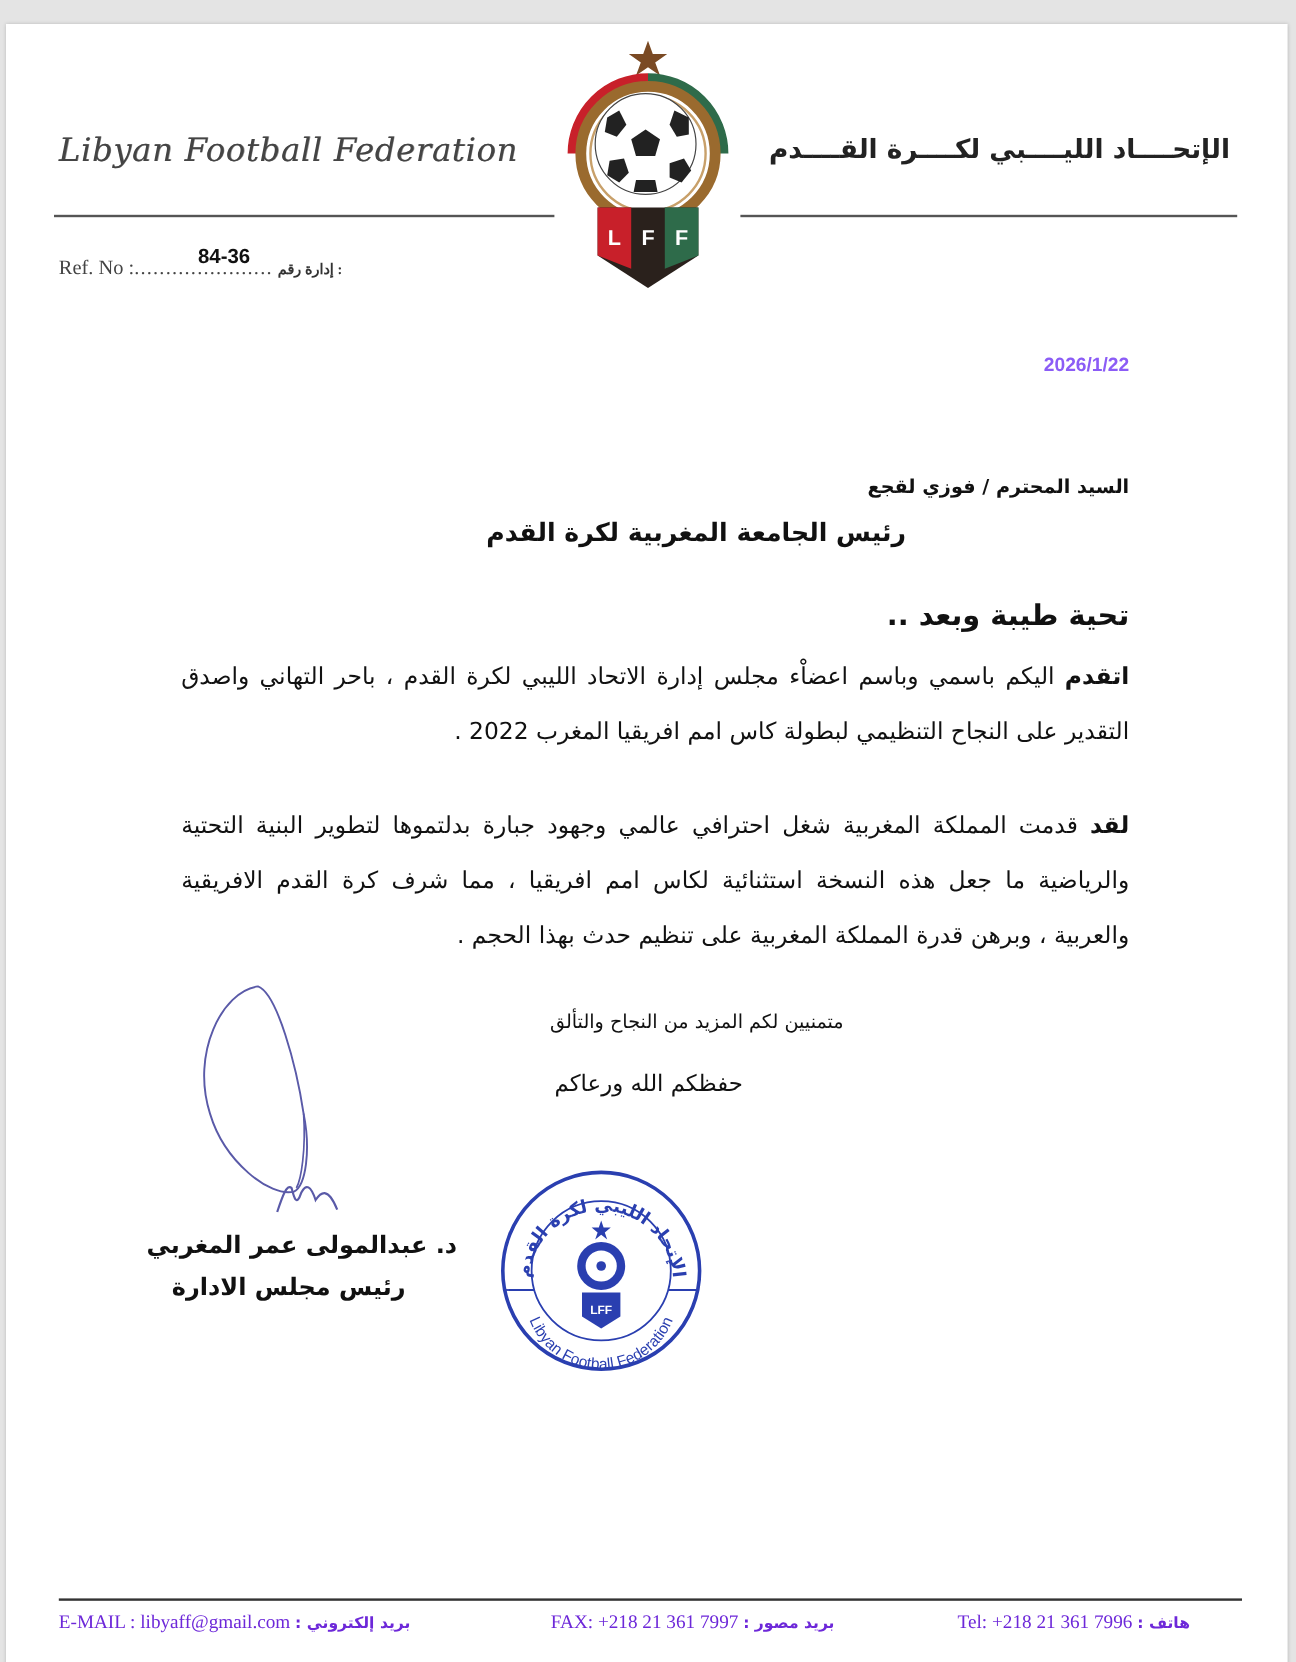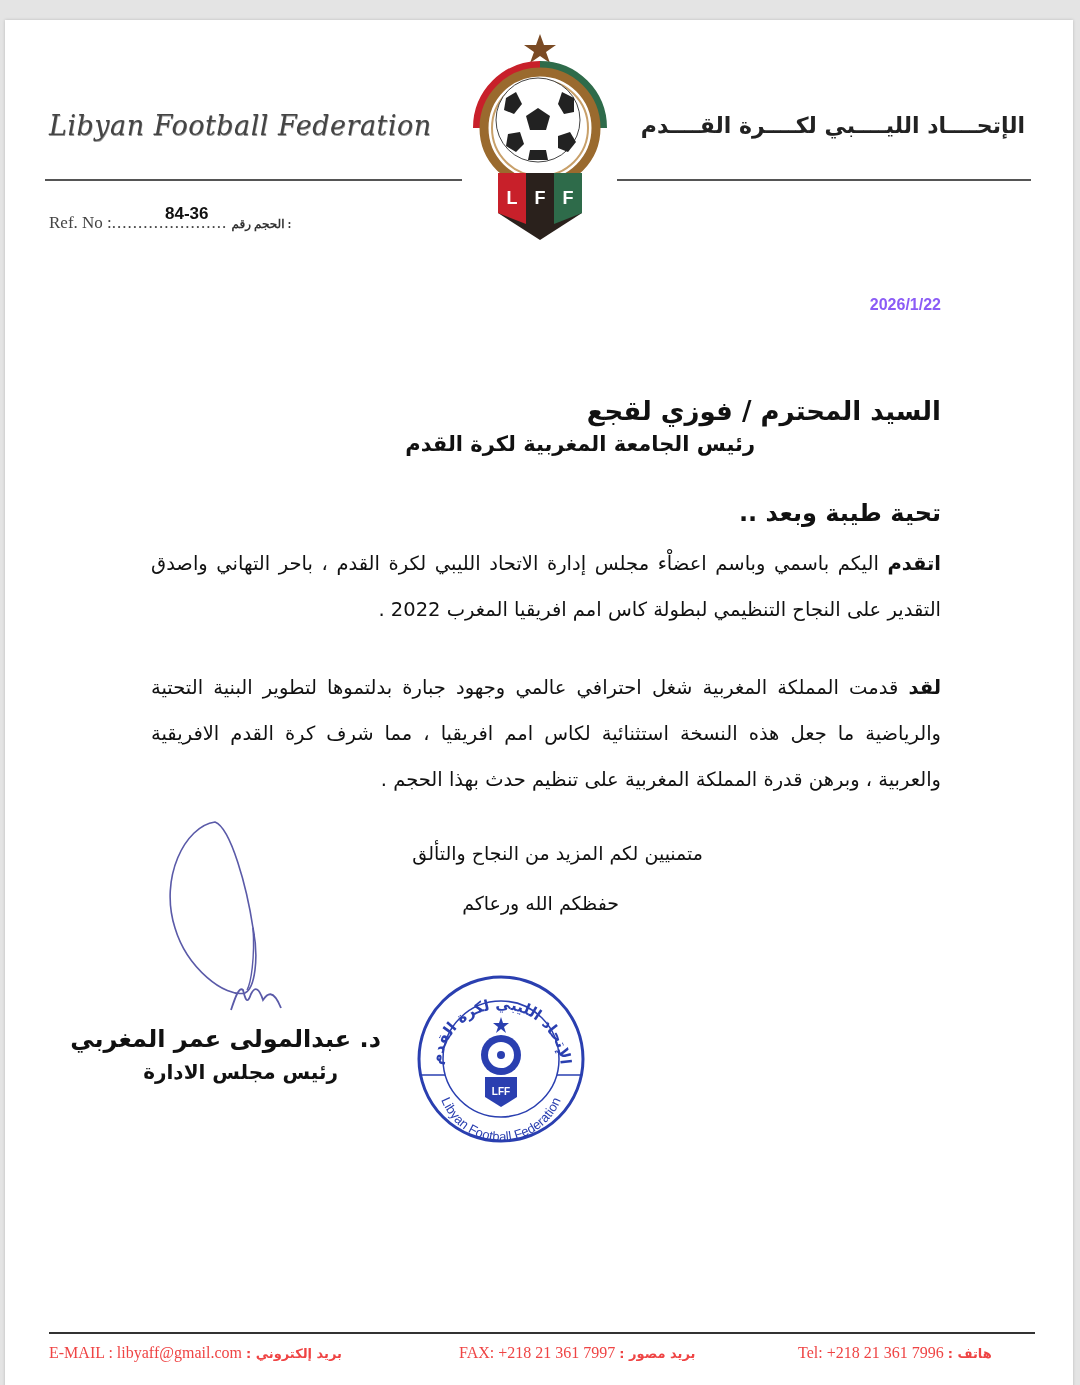": الحجم رقم" span.ref-ar { text: الحجم -> إدارة }
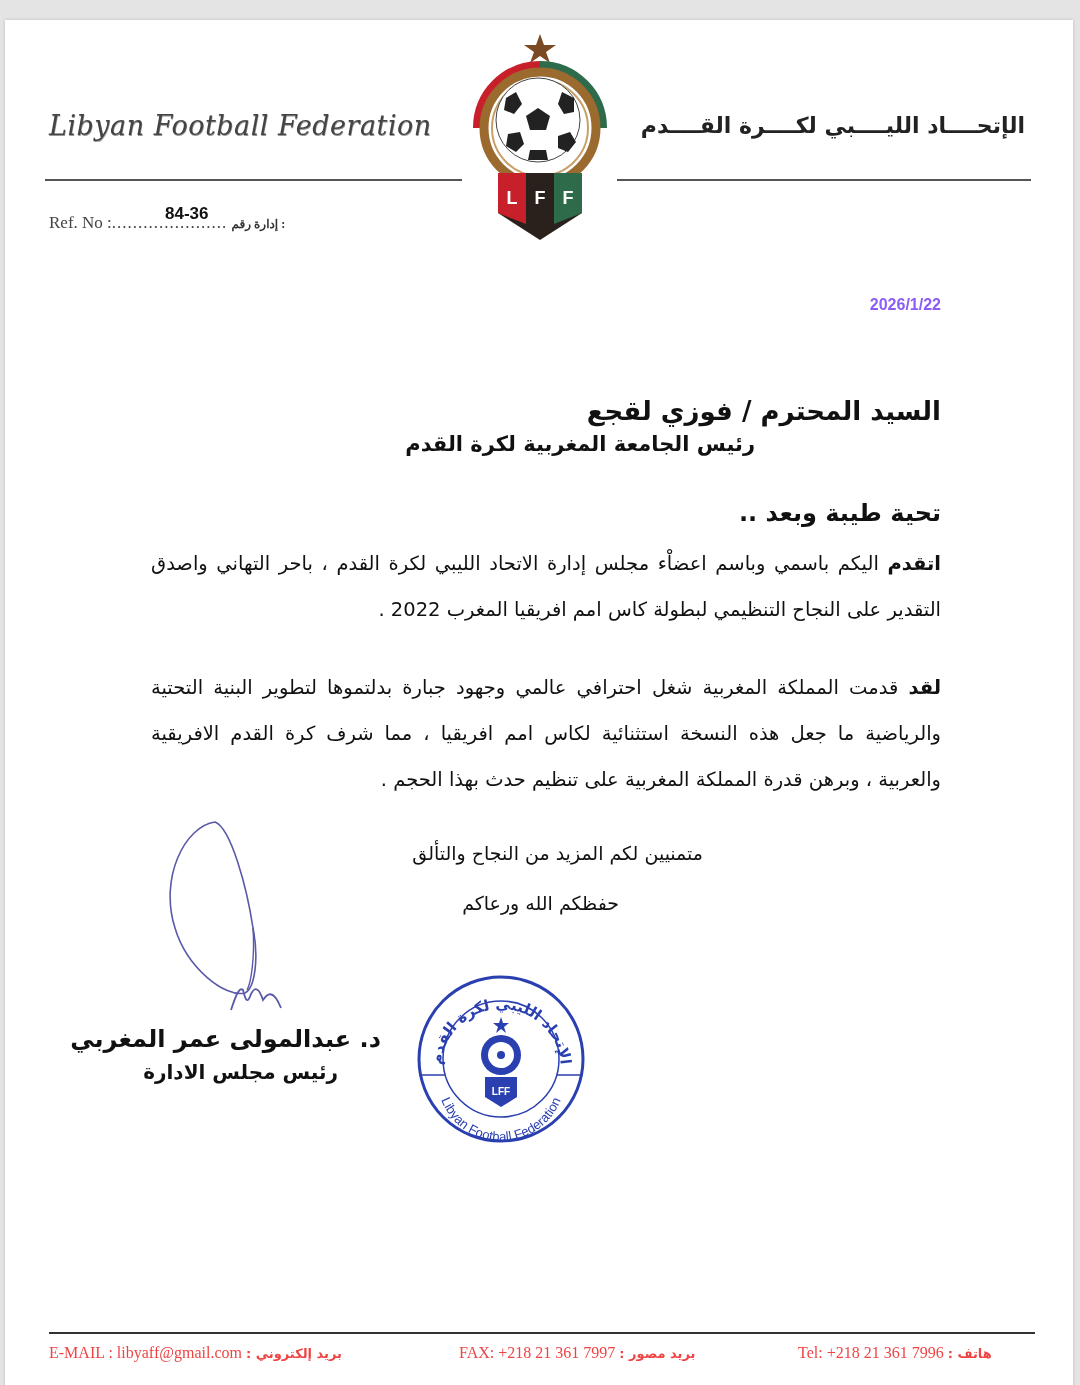"السيد المحترم / فوزي لقجع" .addressee { font-size: 26px -> 16px }
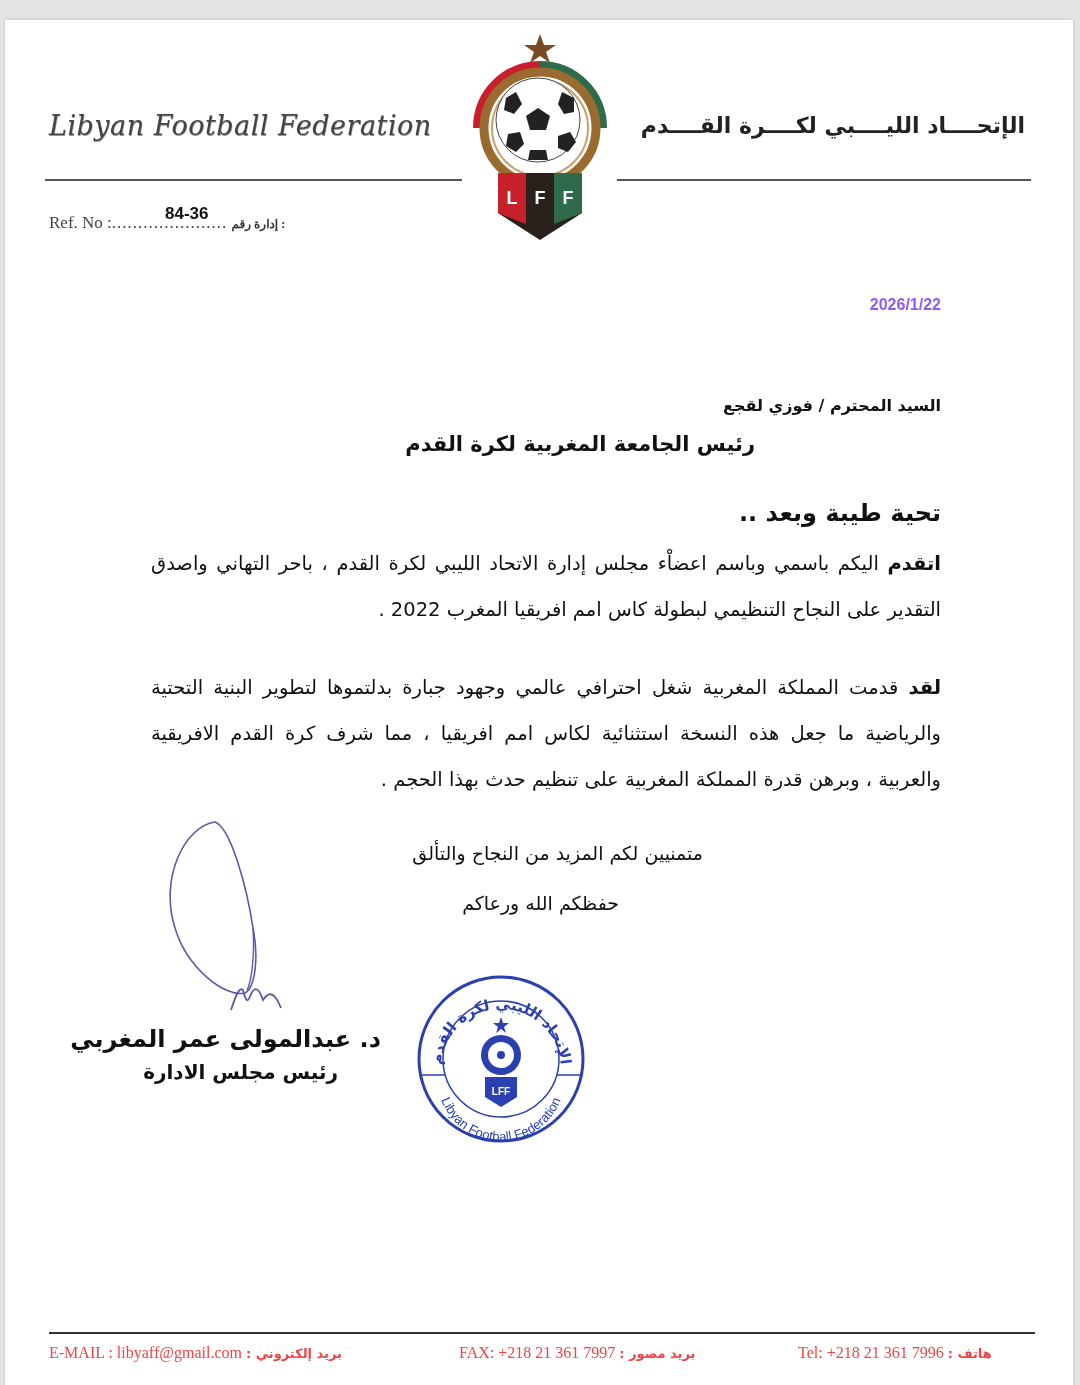"متمنيين لكم المزيد من النجاح" .closing1 { font-size: 19px -> 16px }
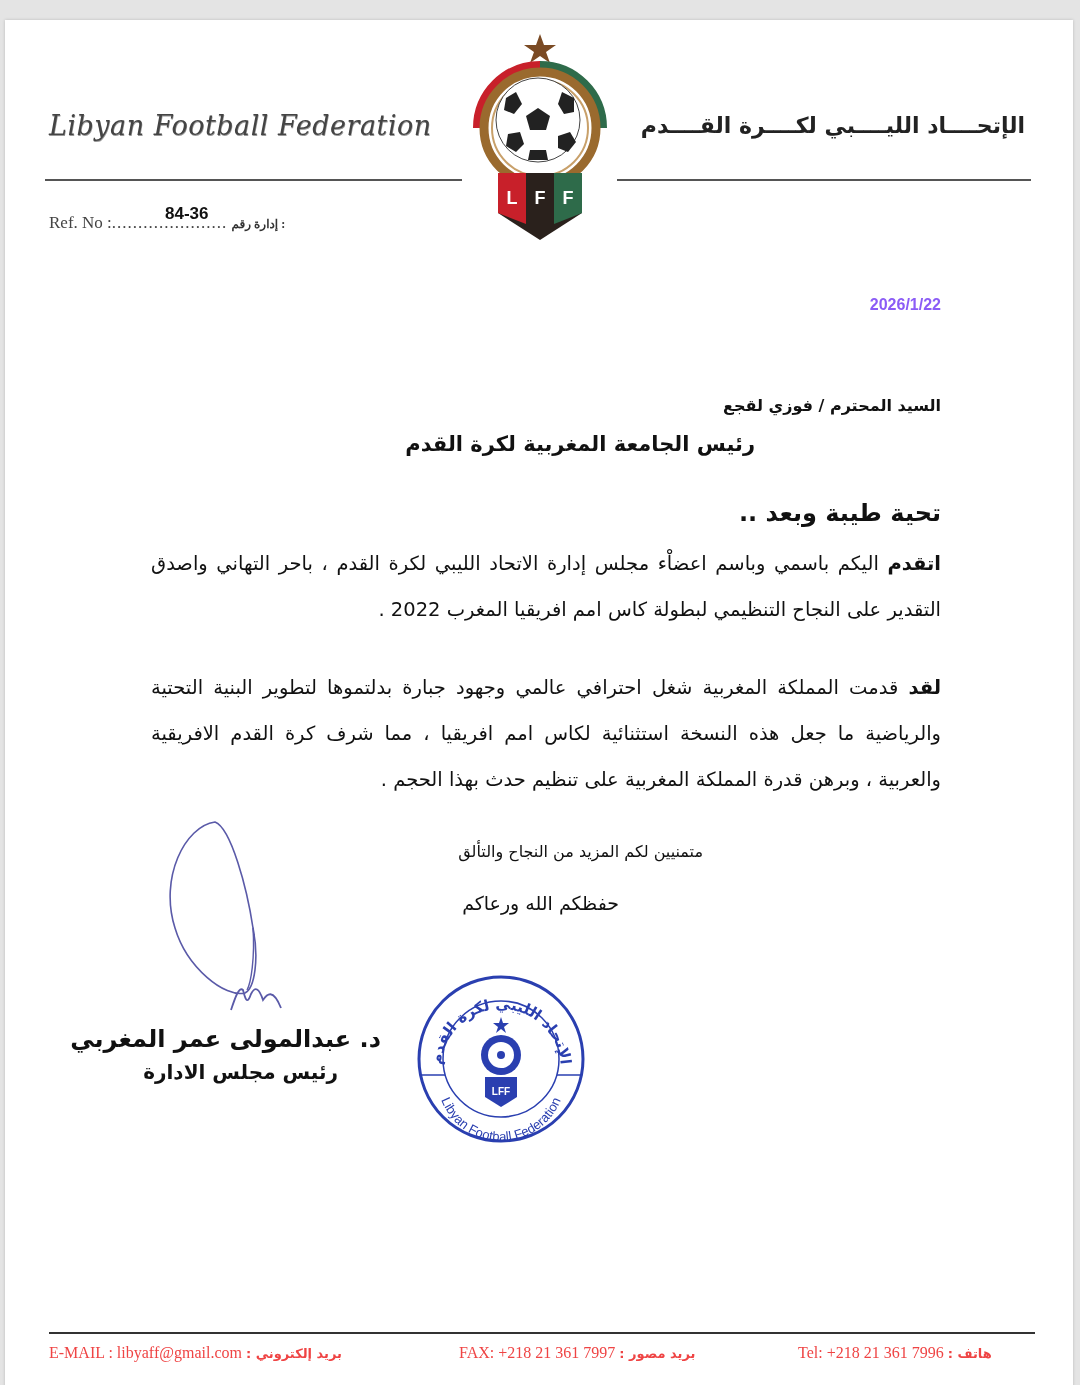"د. عبدالمولى عمر المغربي" .signer-name { font-size: 24px -> 20px }
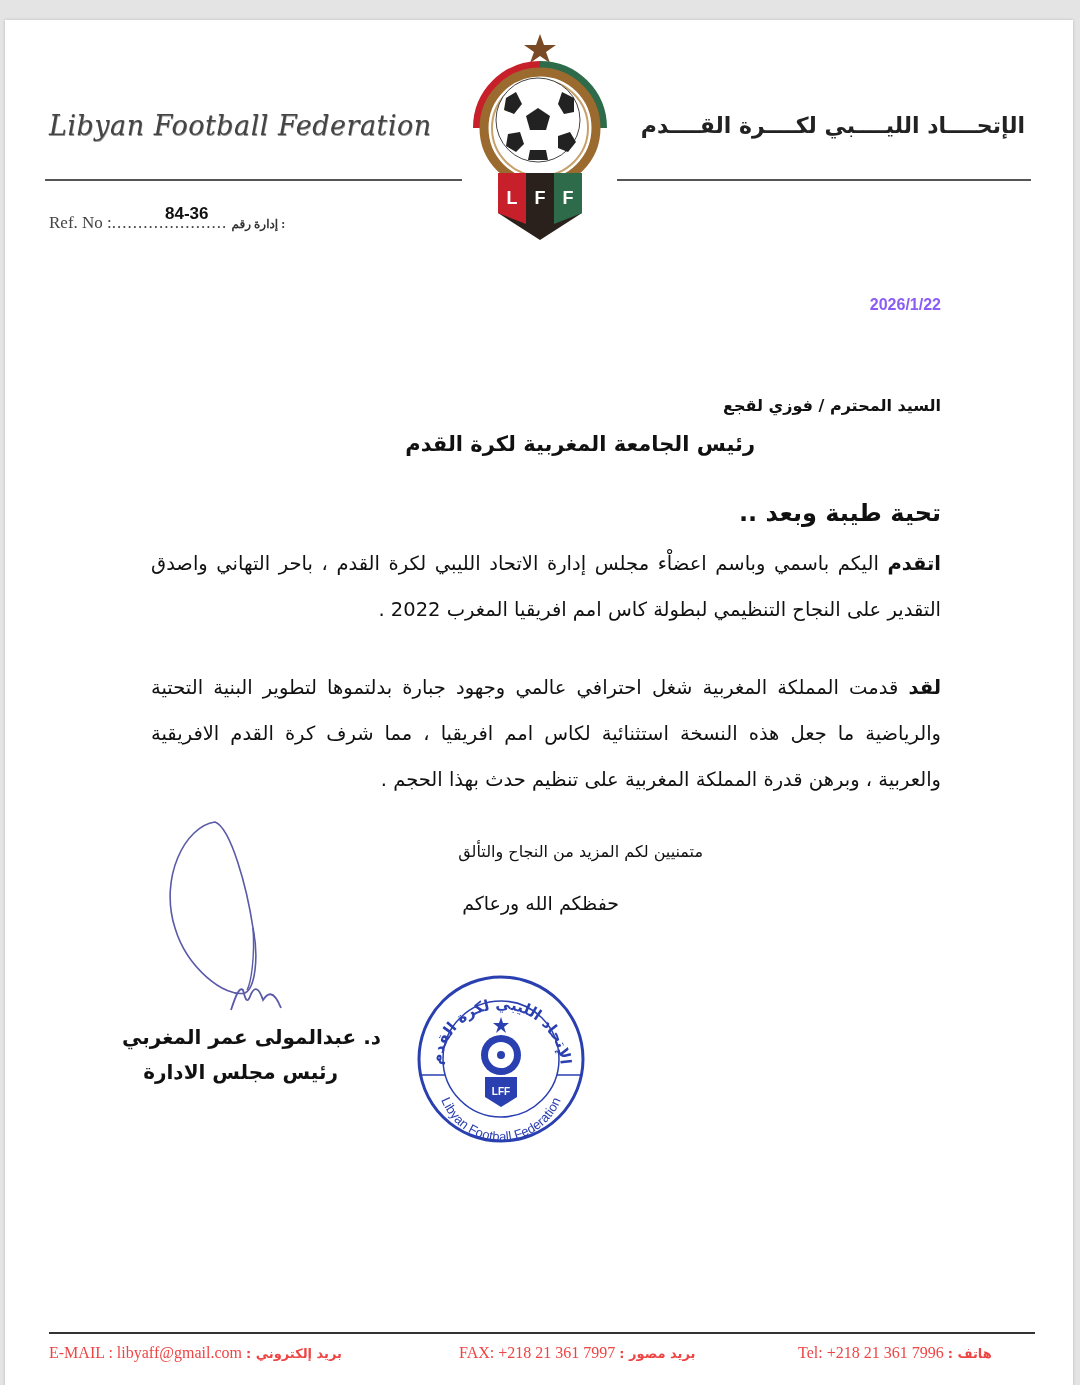"E-MAIL : libyaff@gmail.com بريد إلكتروني" .footer { color: #ef4444 -> #6d28d9 }
